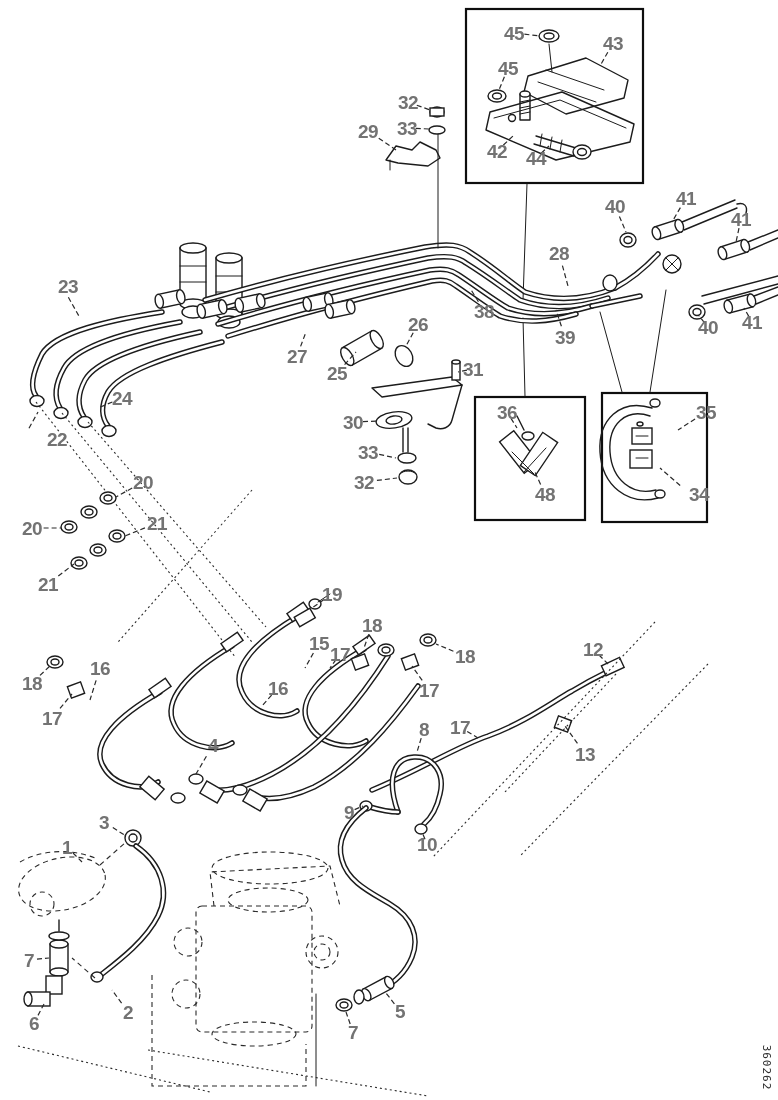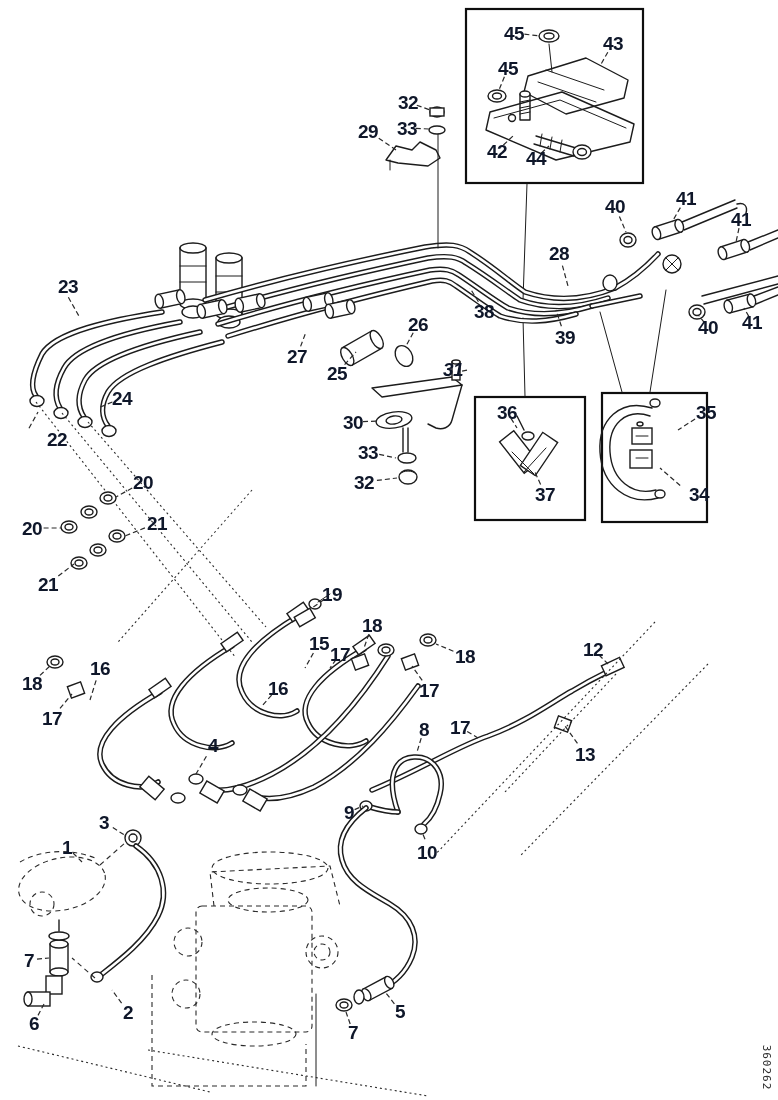"45" .callout { color: #0f172a -> #737373 }
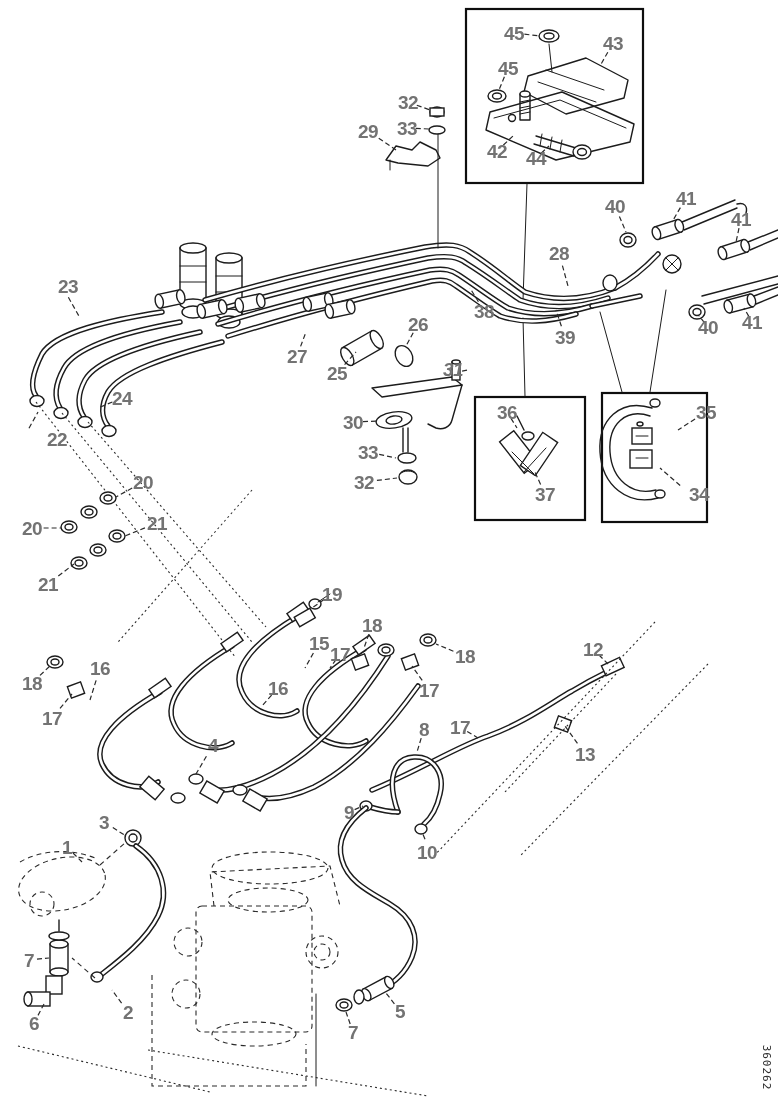"31" div.callout { font-style: italic -> none; left: 453px -> 473px }
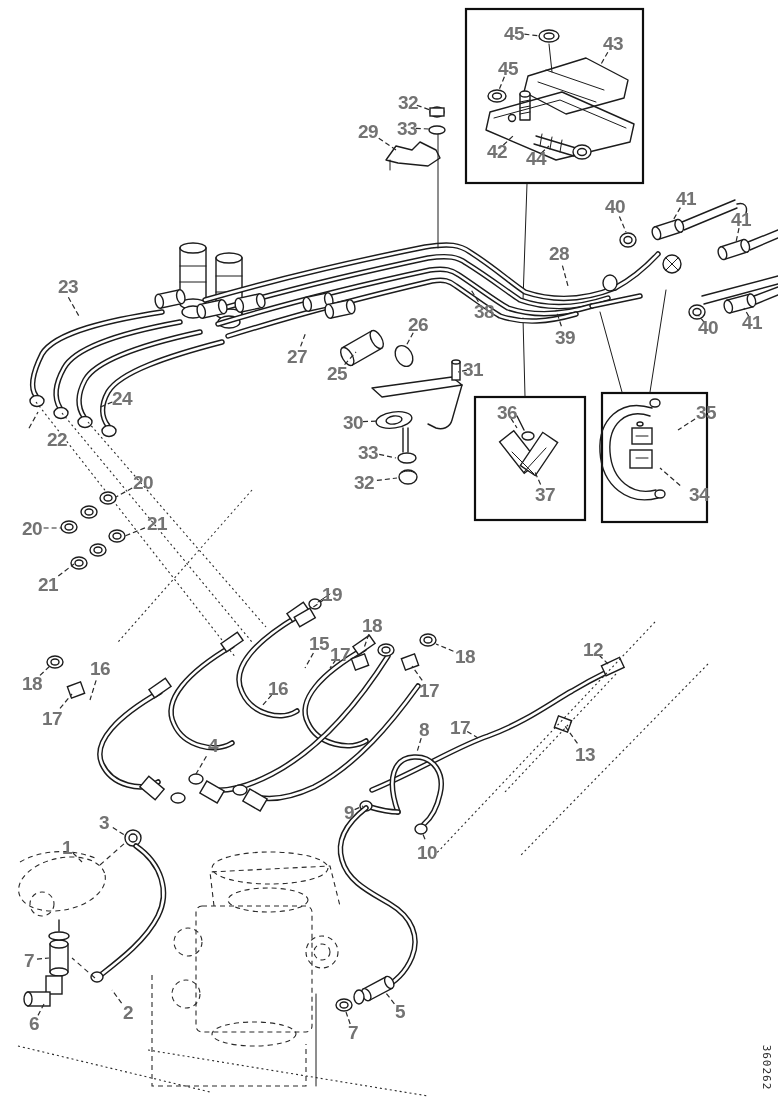"37" div.callout { text: 37 -> 48 }
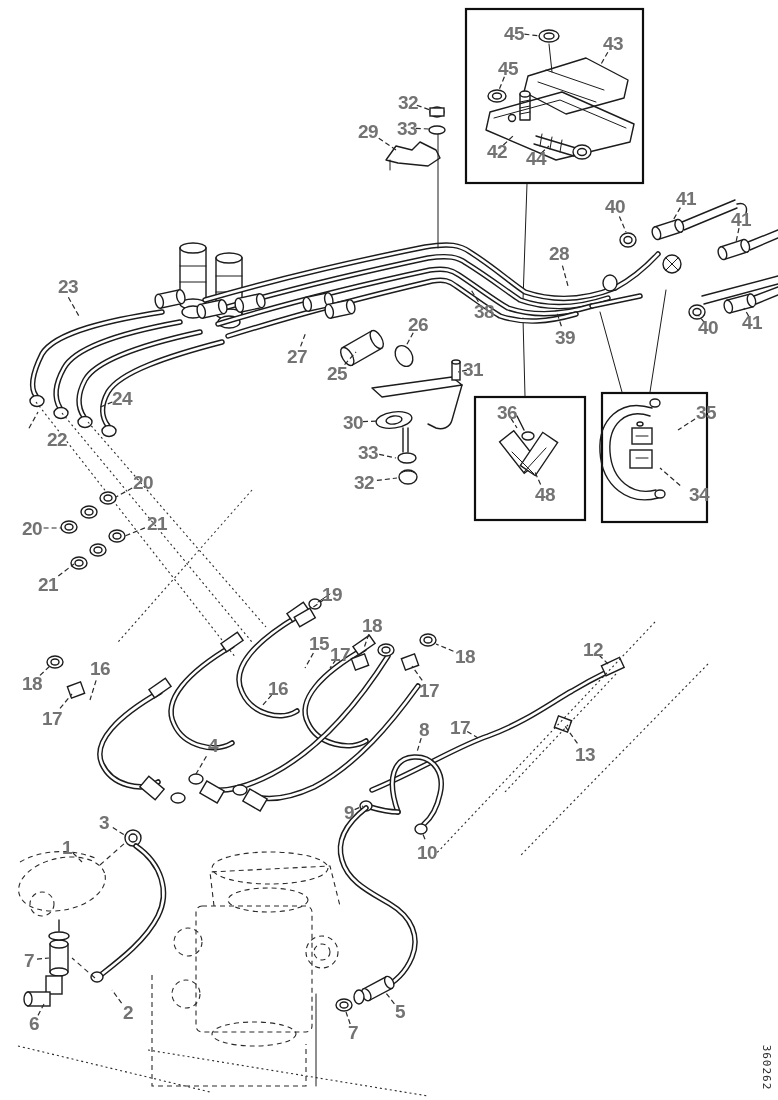"10" div.callout { margin-top: 8px -> none }
